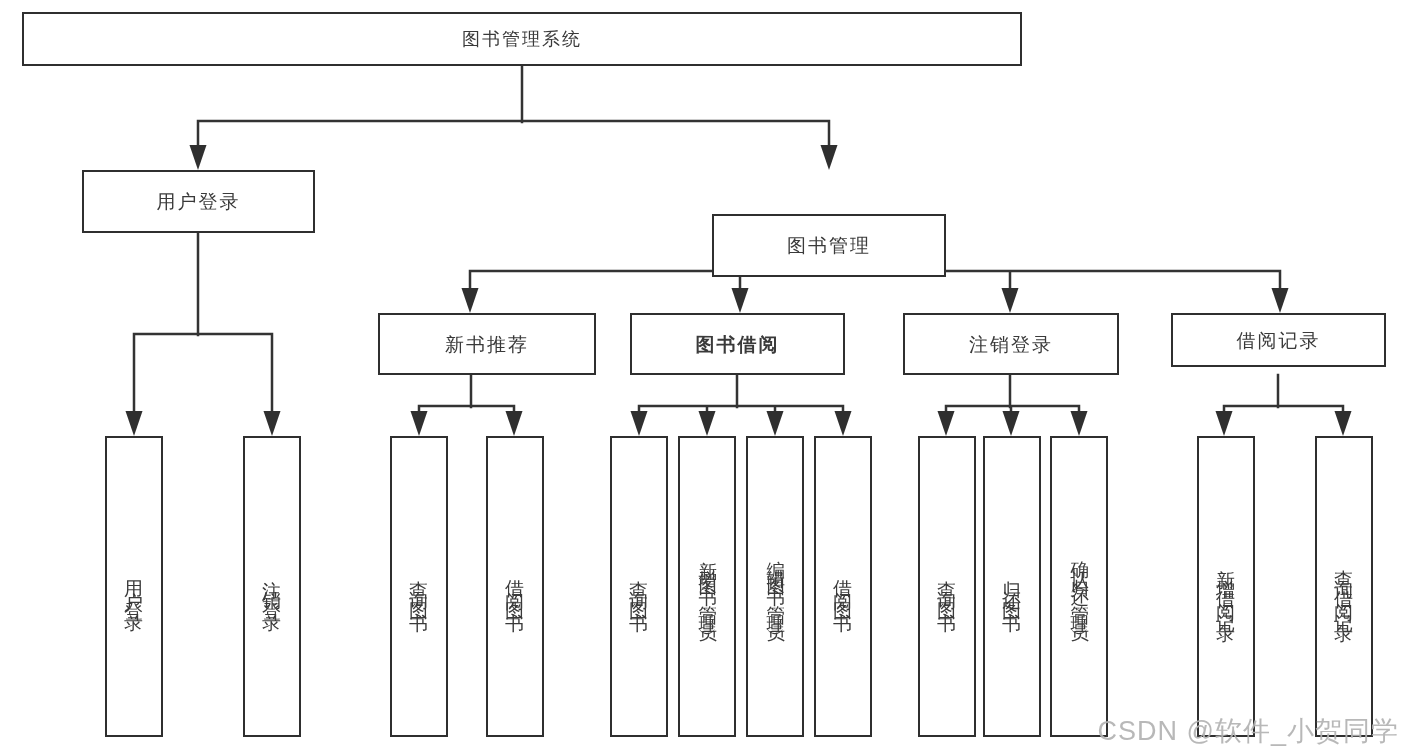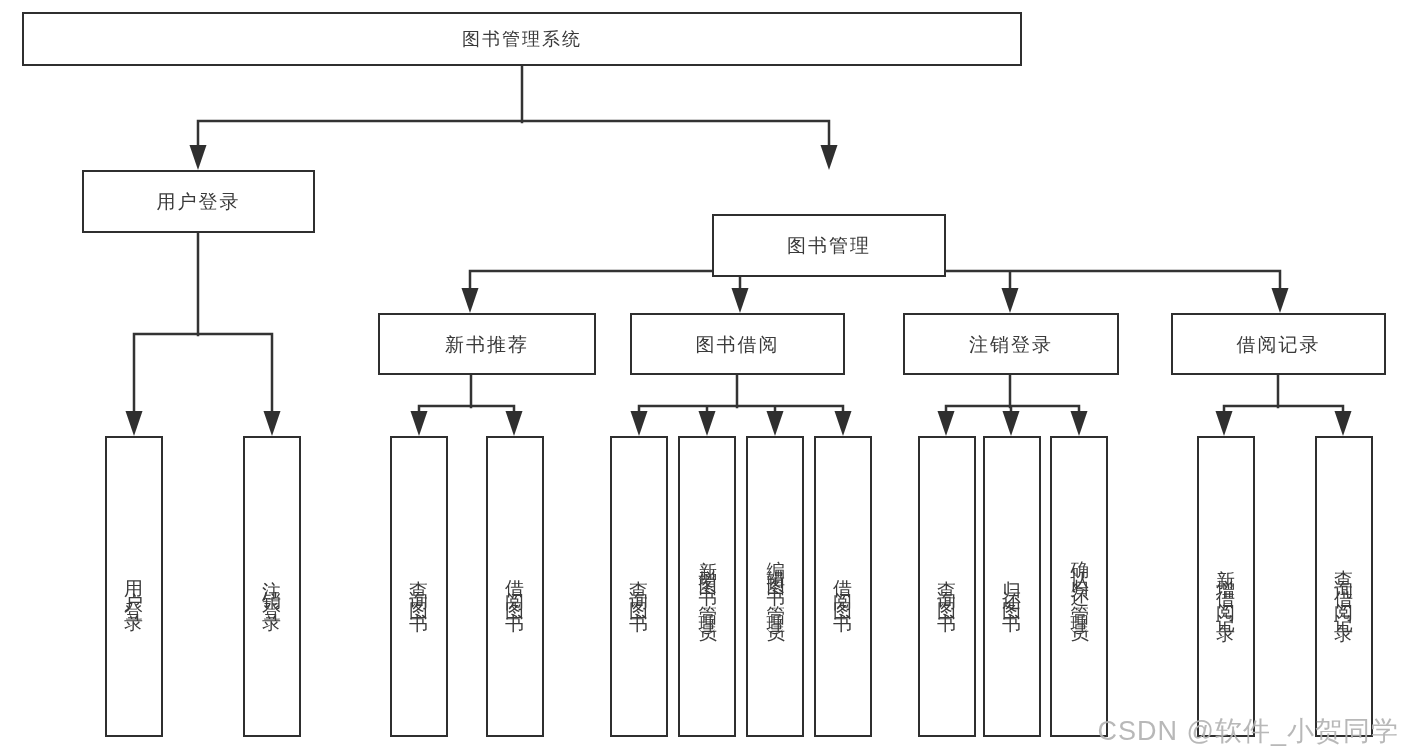"图书借阅" div.hbox { font-weight: none -> bold }
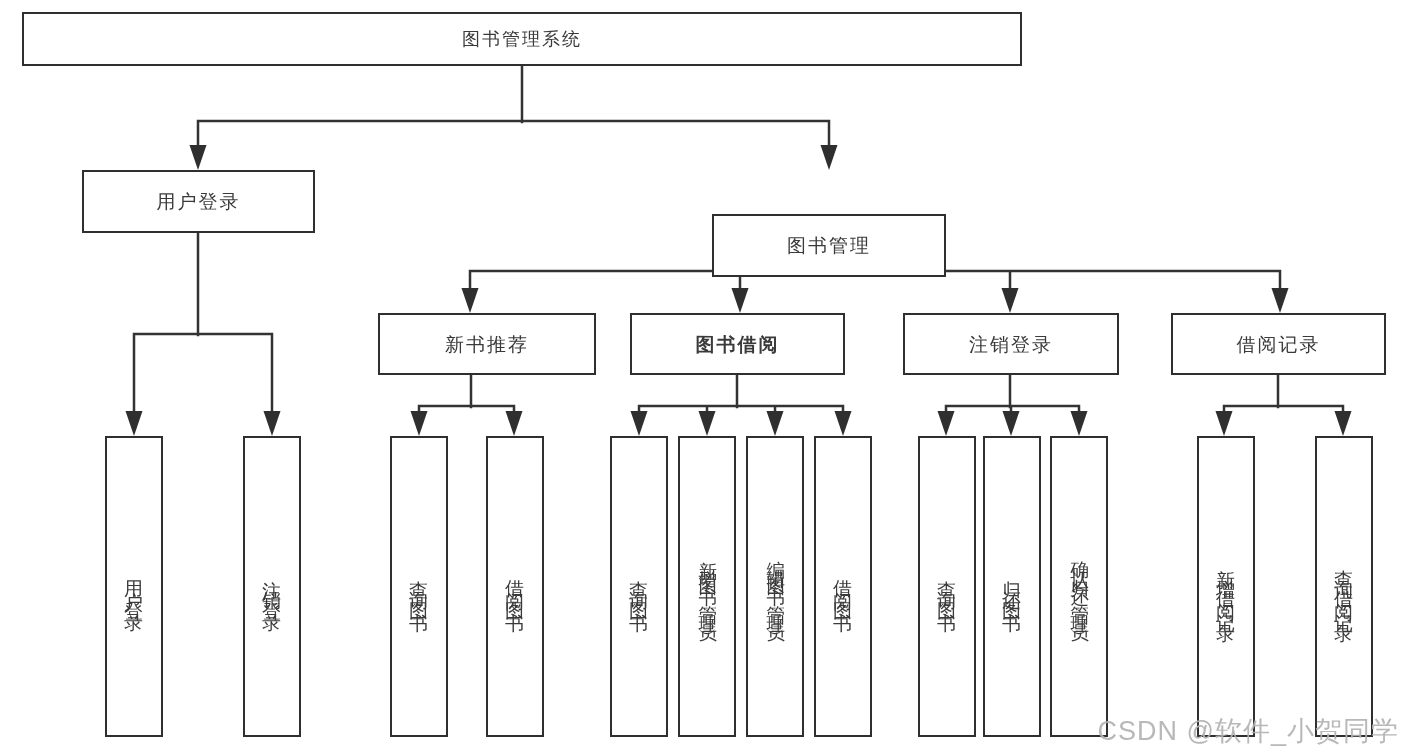"借阅记录" div.hbox { height: 62px -> 54px }
